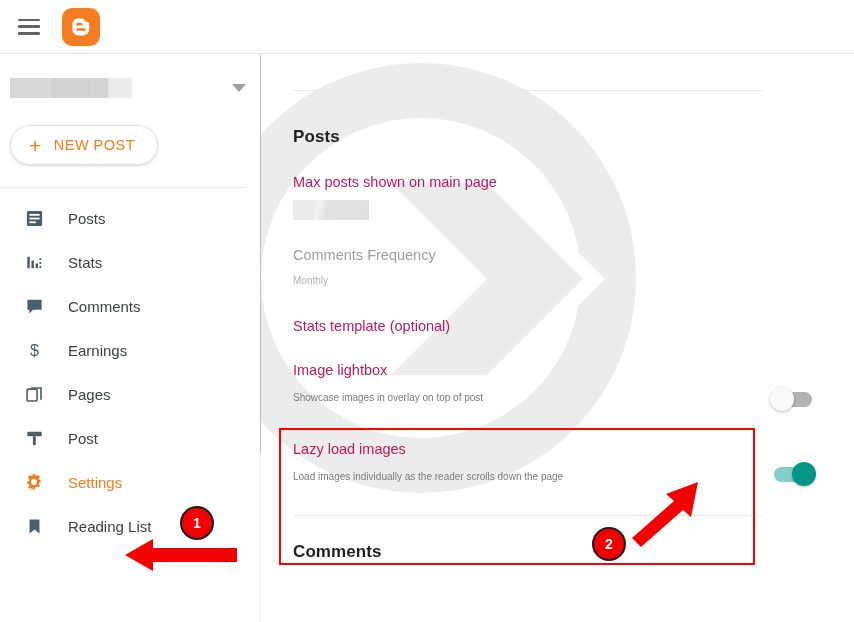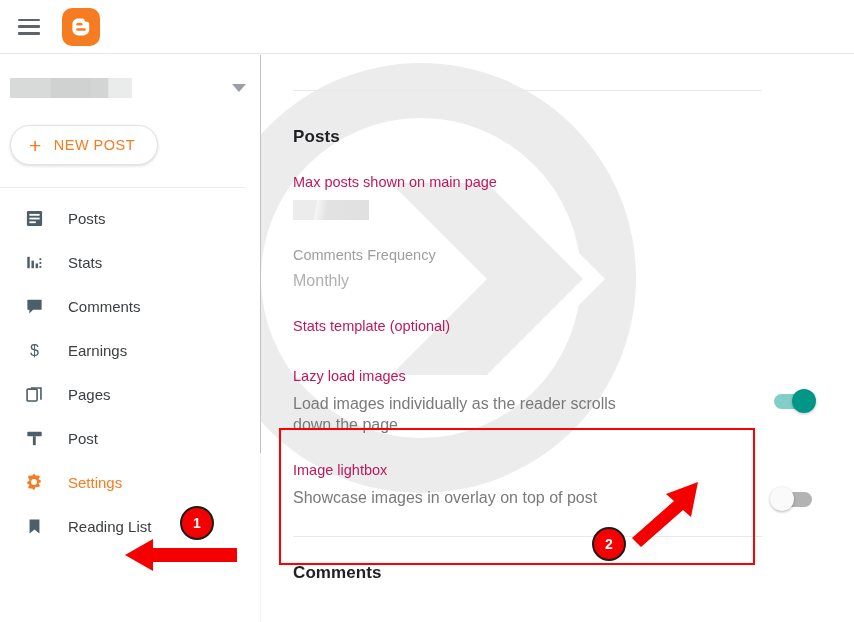"Monthly" .row-sub { font-size: 16px -> 10px }
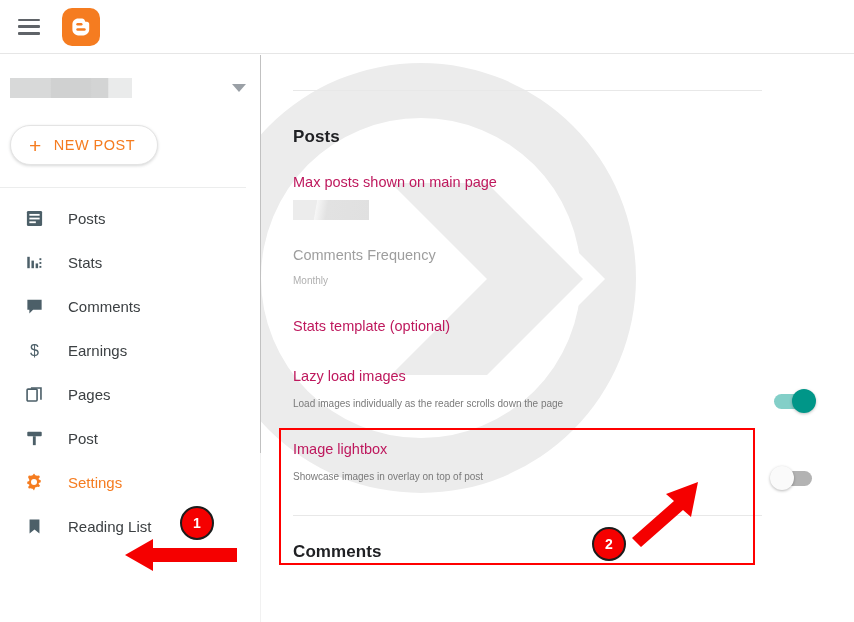"Lazy load images" div.row { order: before "Image lightbox" -> after "Image lightbox" }
